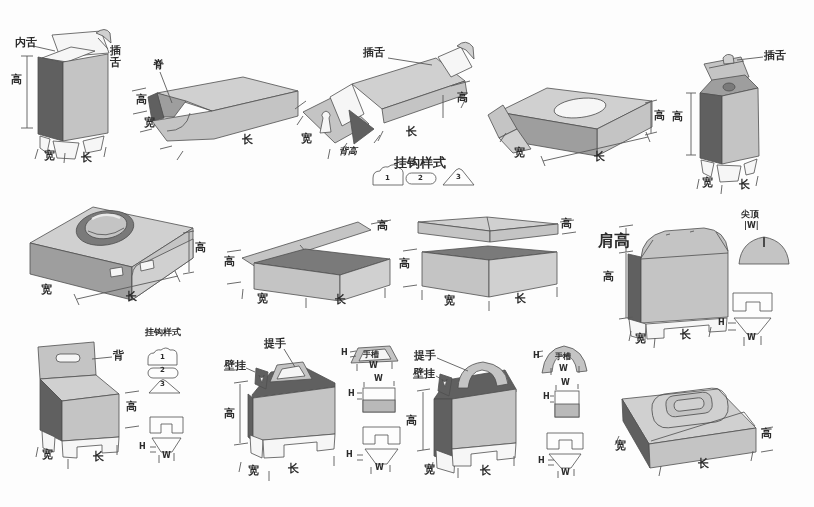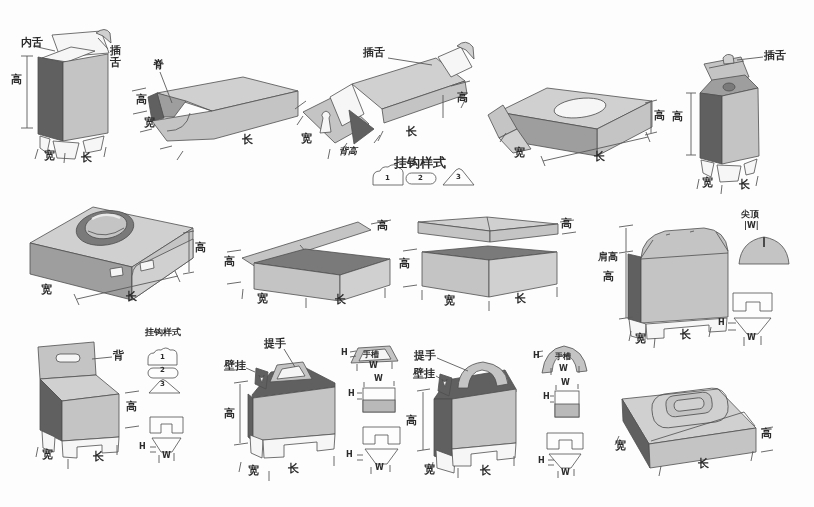"内舌" span.label { left: 21px -> 15px }
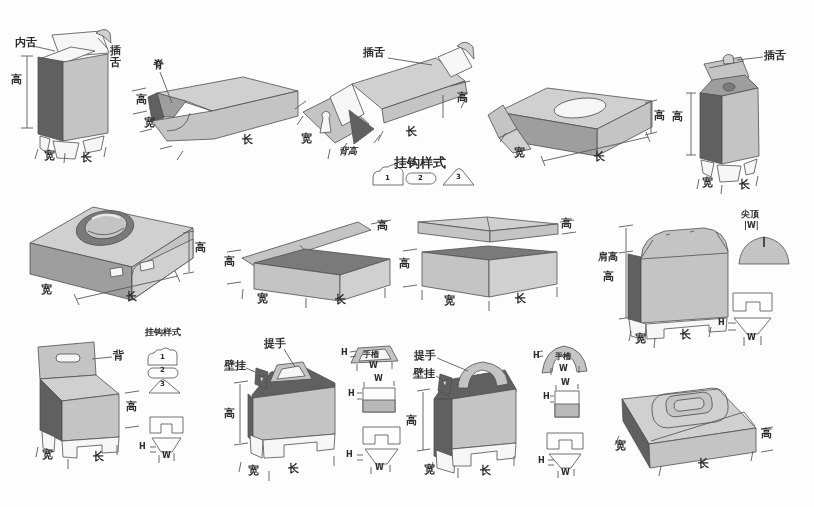"肩高" .f10 { font-size: 10px -> 16px; margin-top: 20px -> none }
